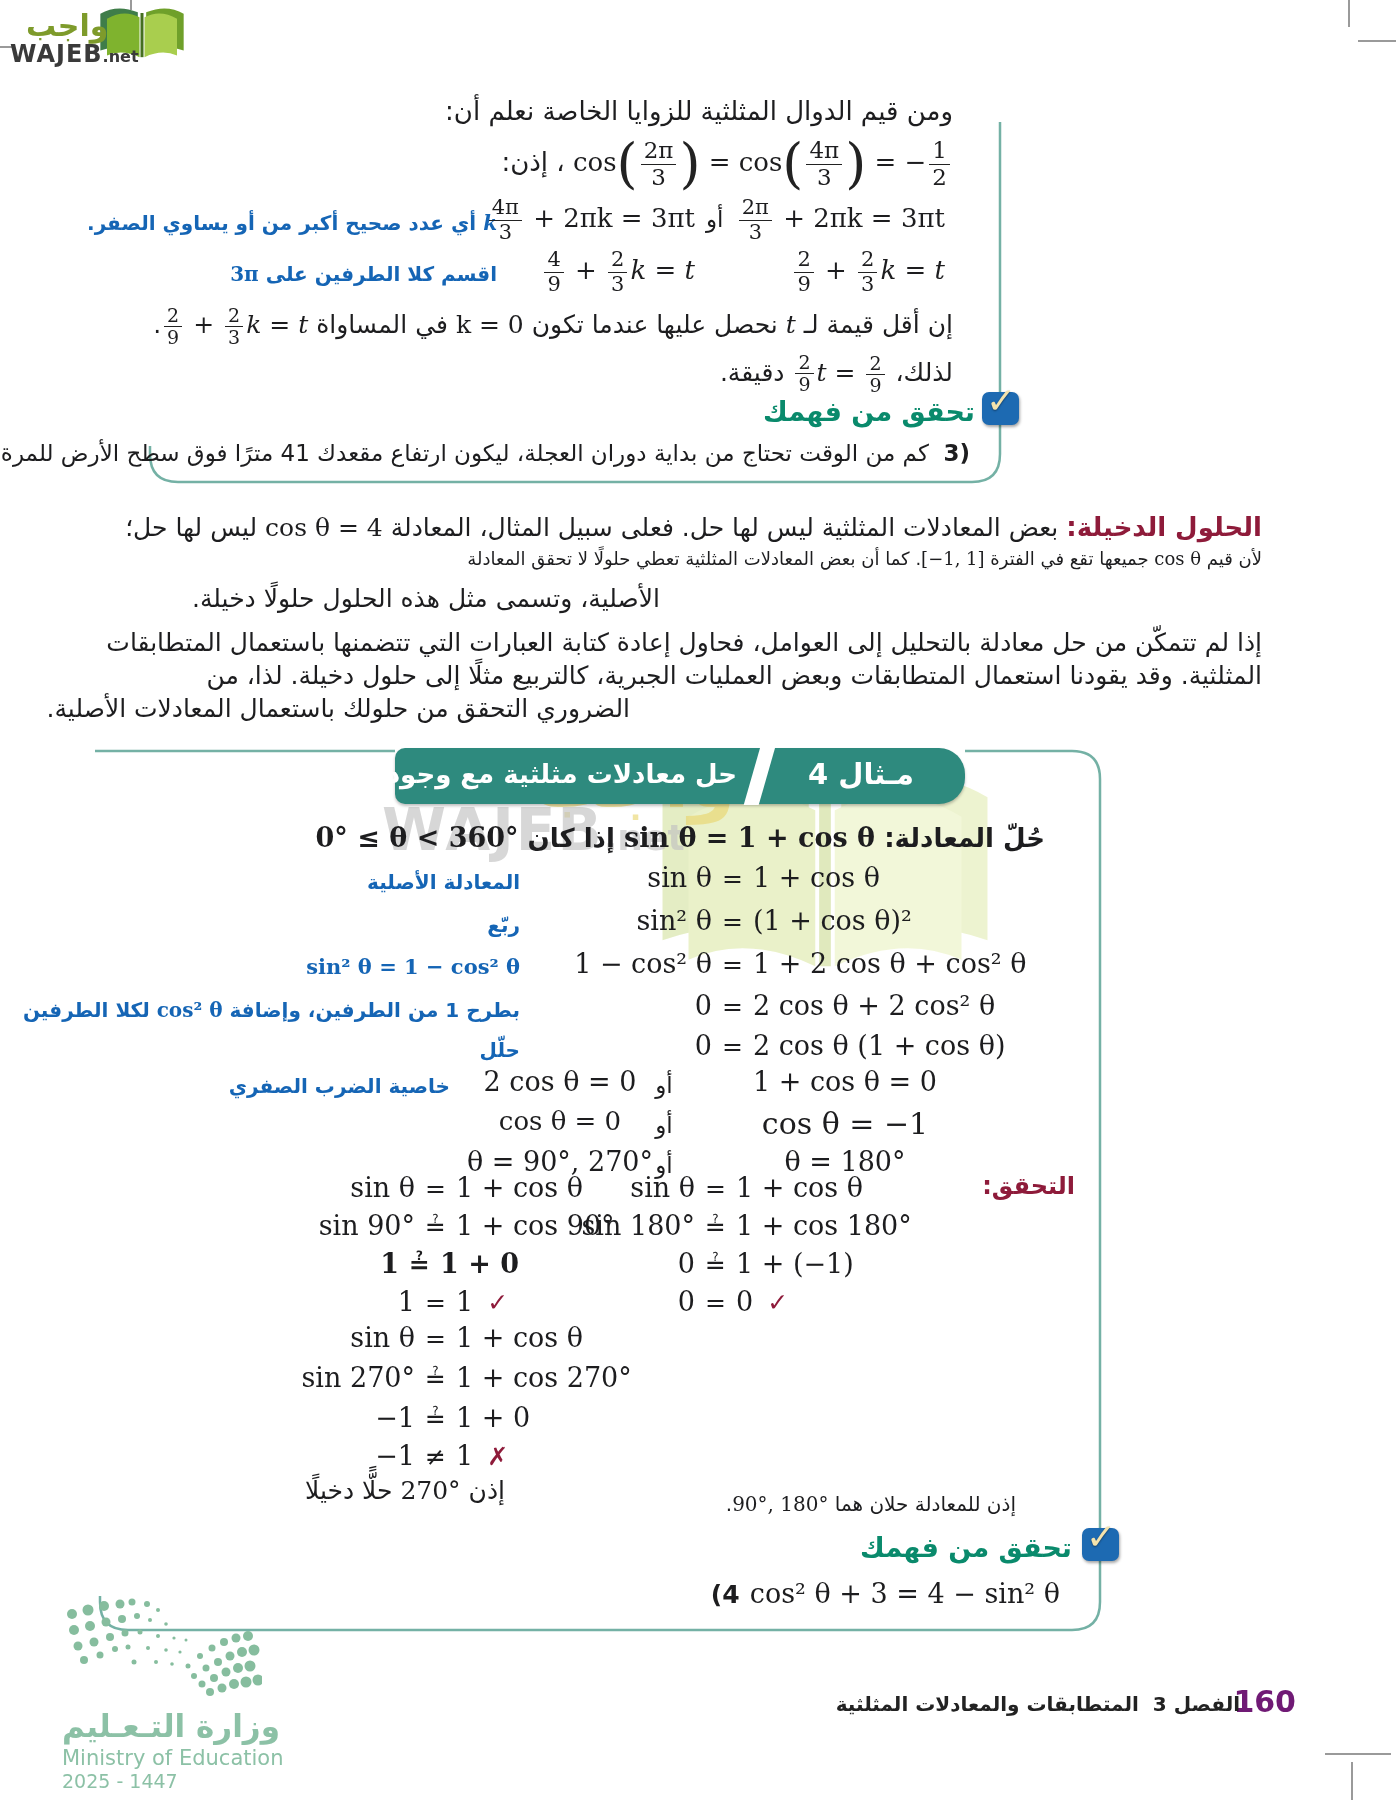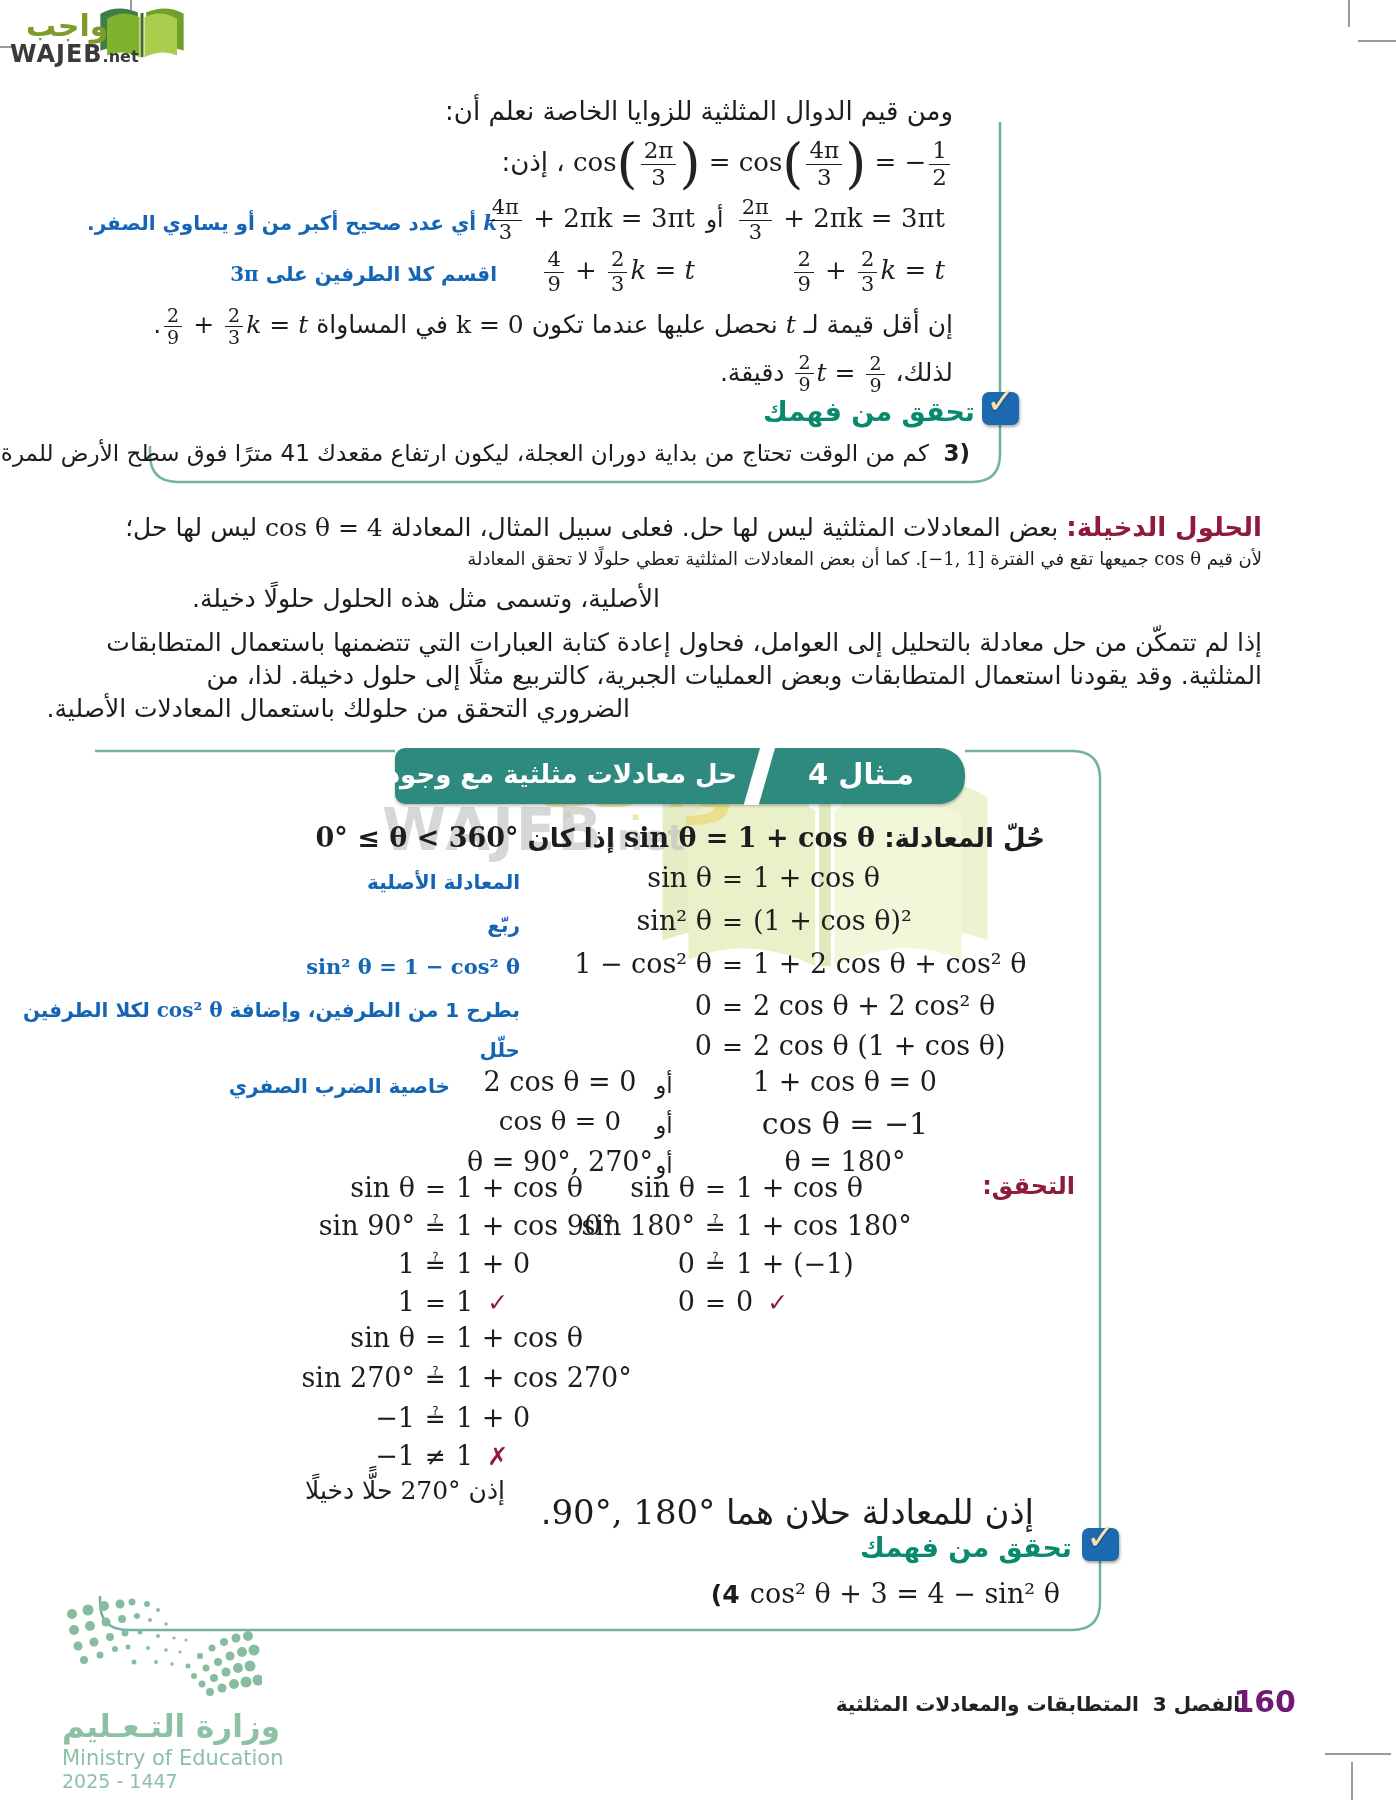"1 ≟ 1 + 0" div.abs { font-weight: none -> bold; left: 120px -> 104px }
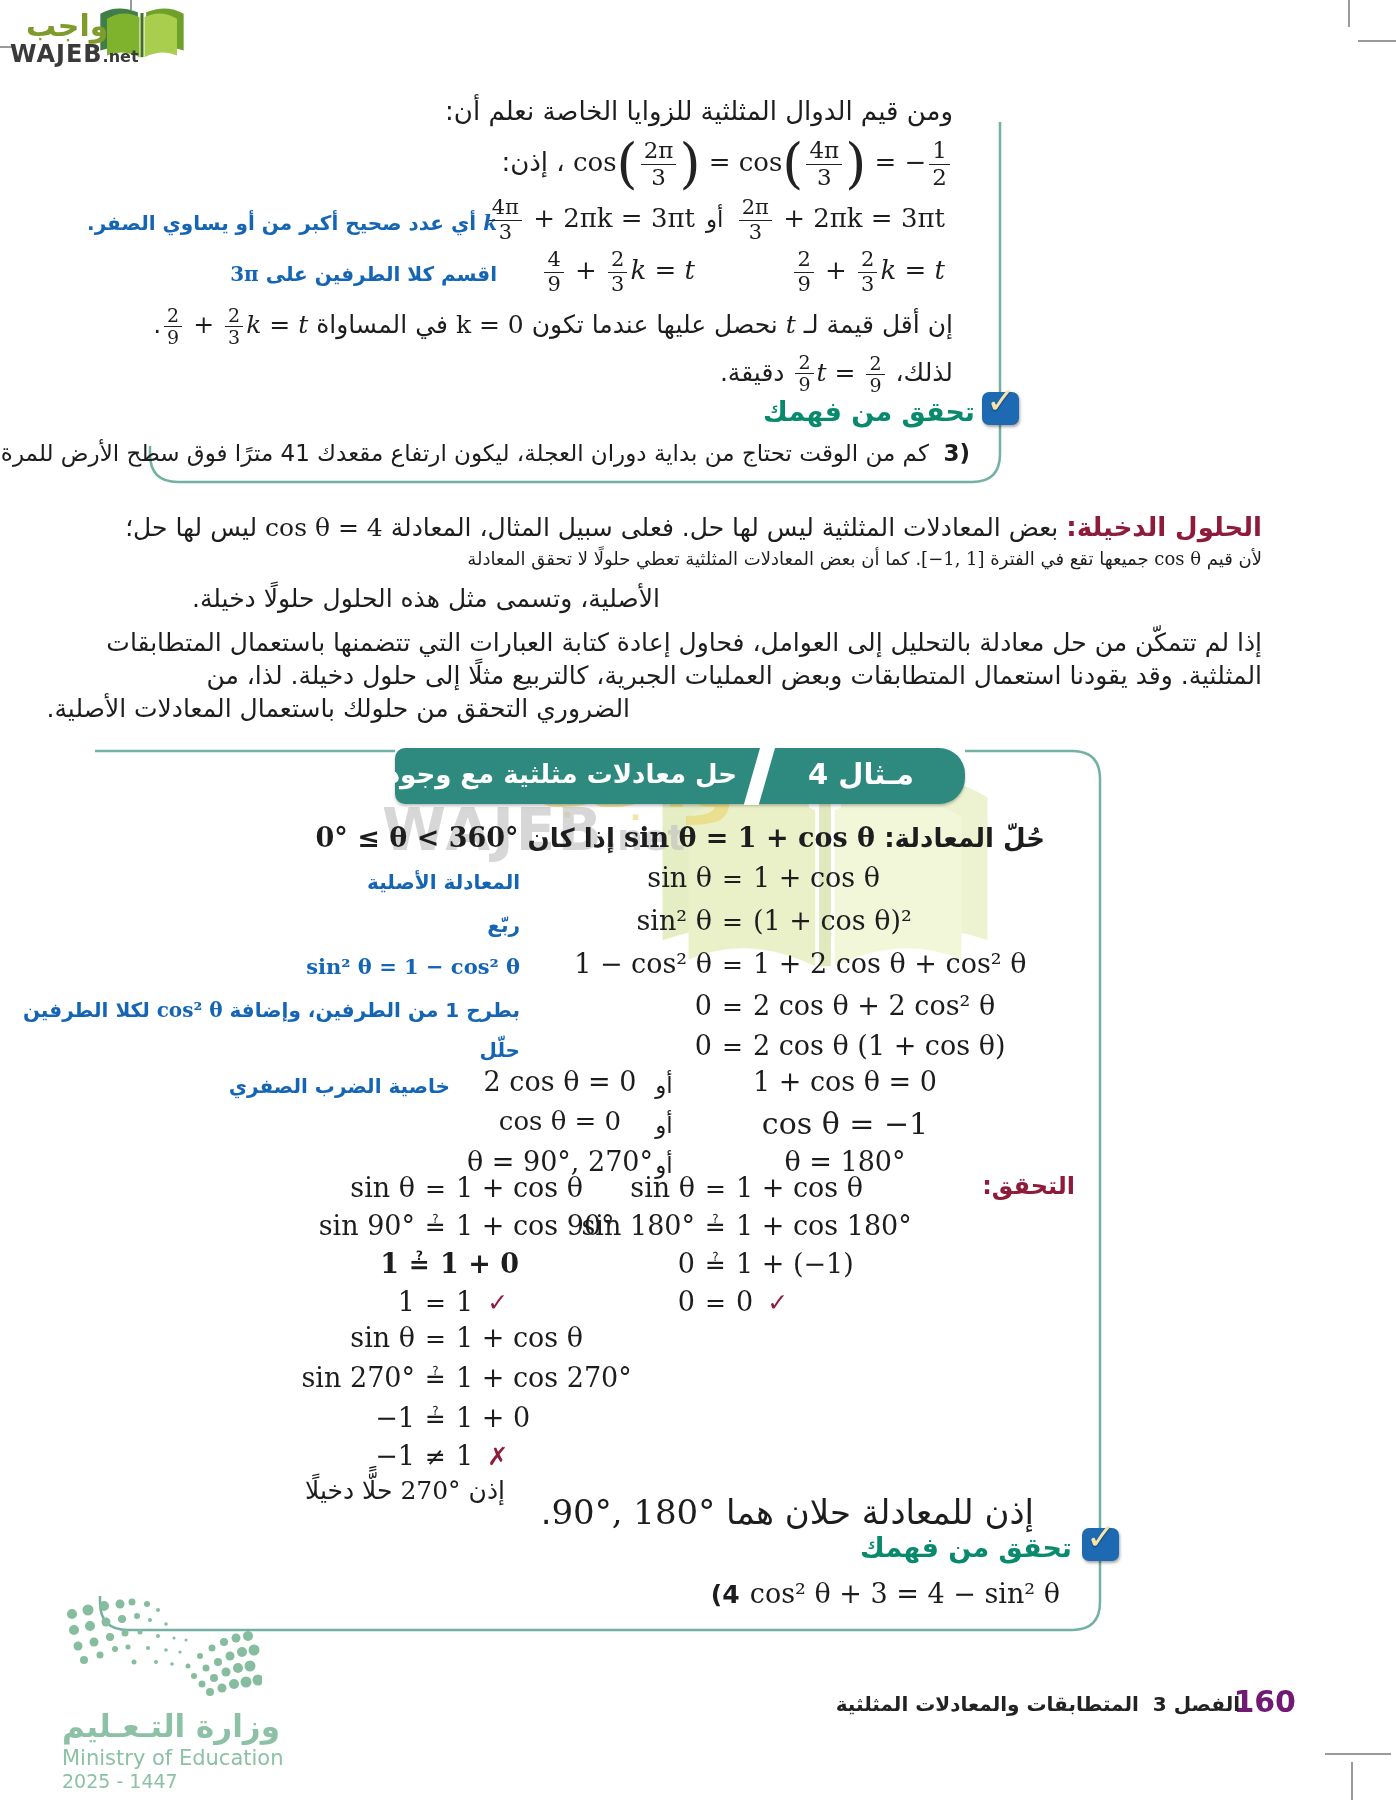"إذن للمعادلة حلان هما 90°," div.abs { font-size: 34px -> 20px; right: 362px -> 380px }
